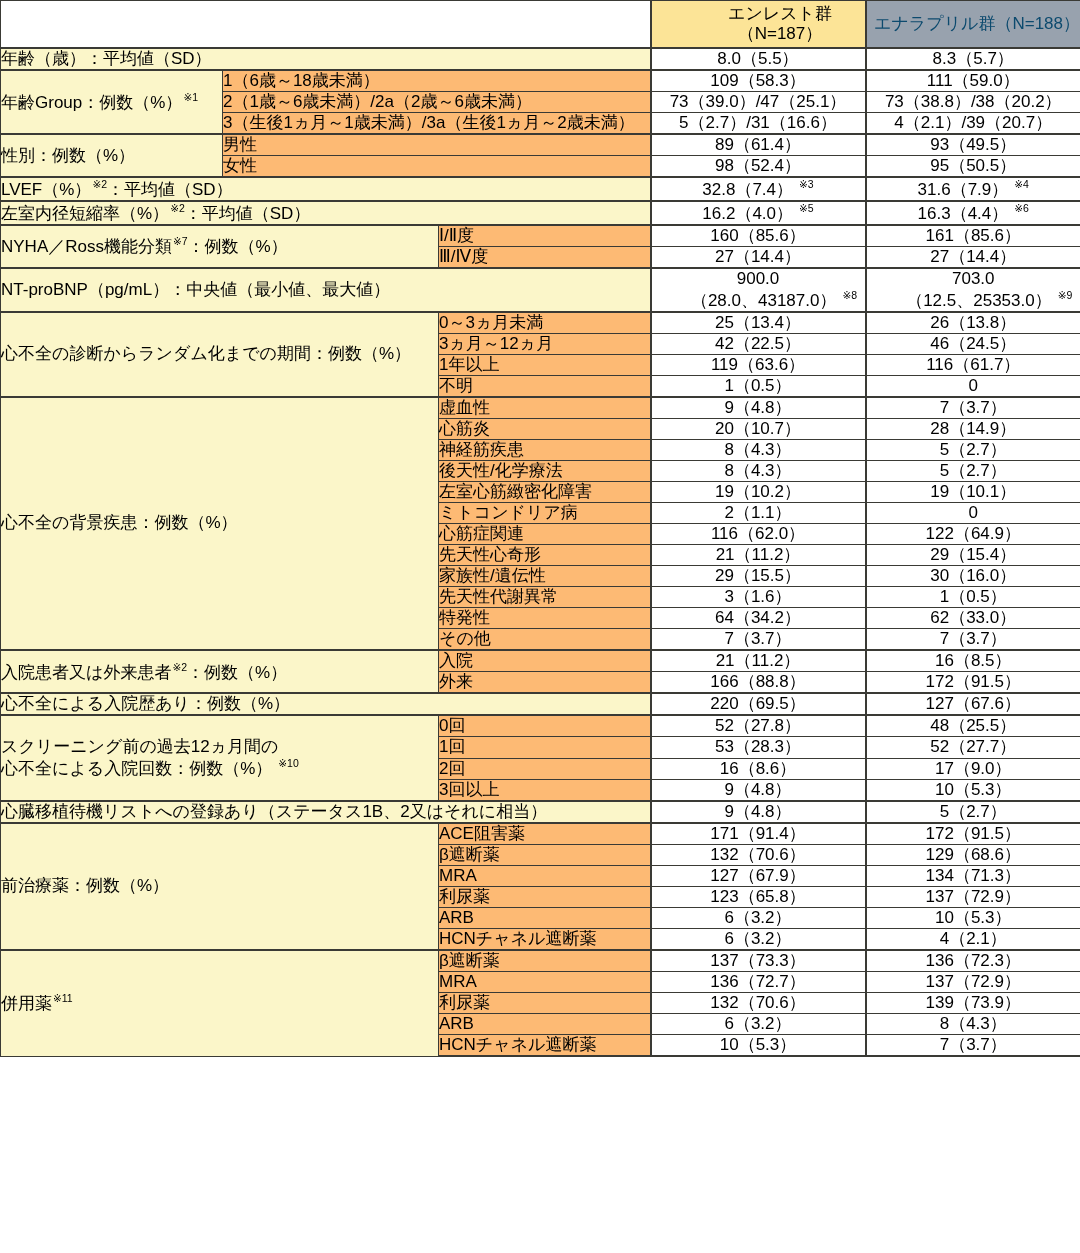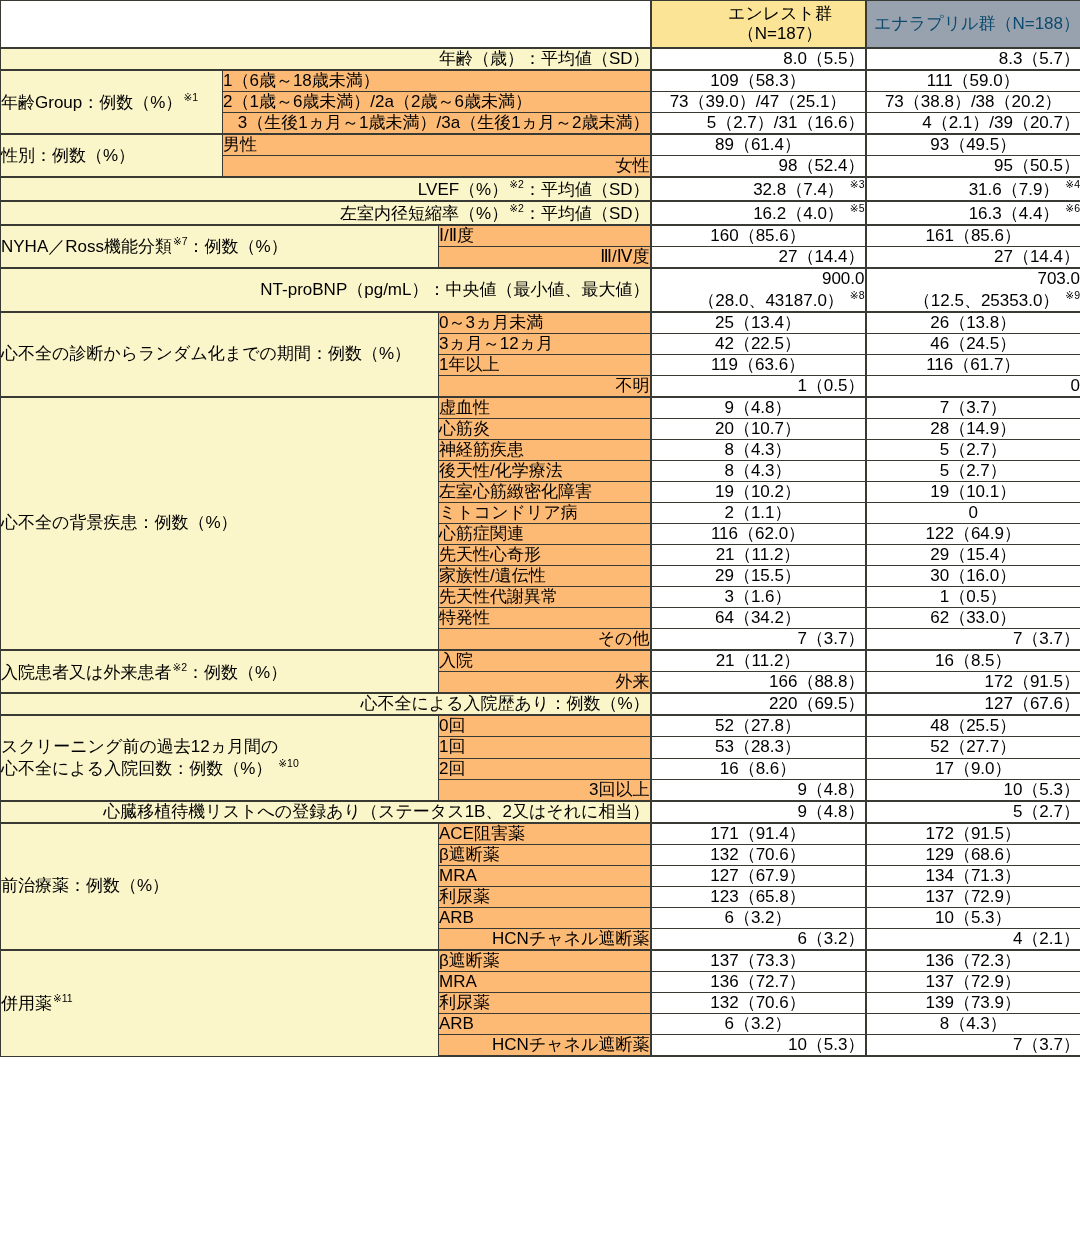"年齢（歳）：平均値（SD）" .grp-end { text-align: right -> none }
